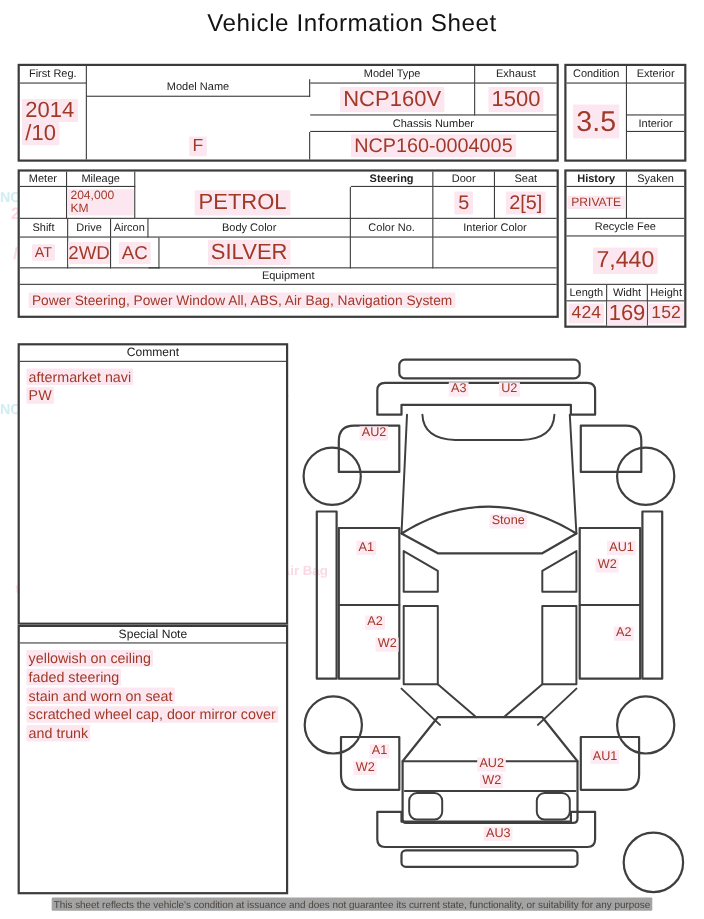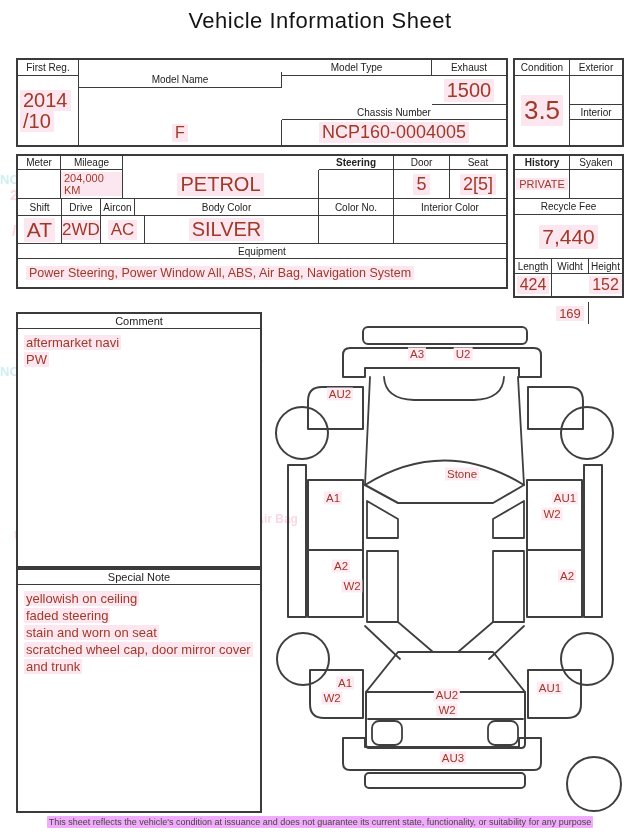"NCP160V" div.cell { html: none -> <div> <span>NCP160V</span> </div> }
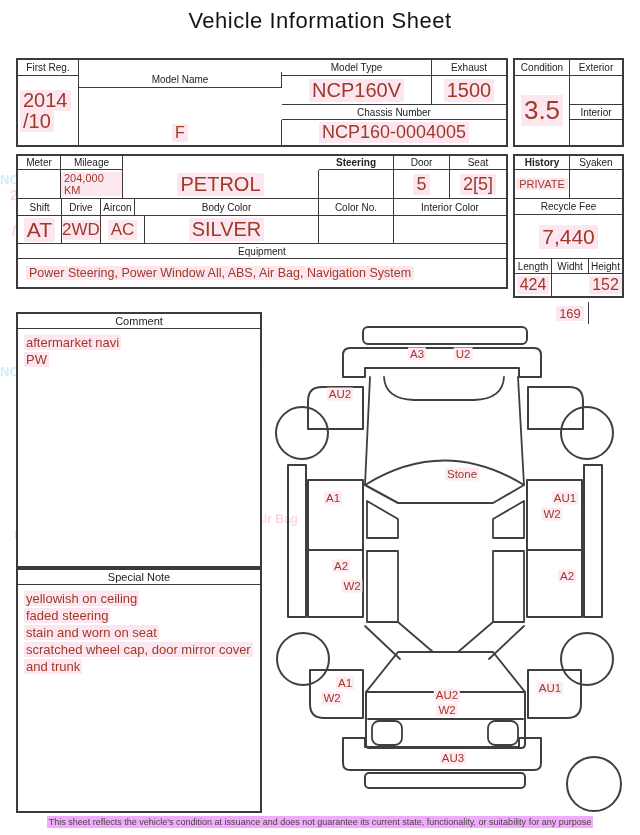"AT" div.cell { font-size: 21px -> 13px }
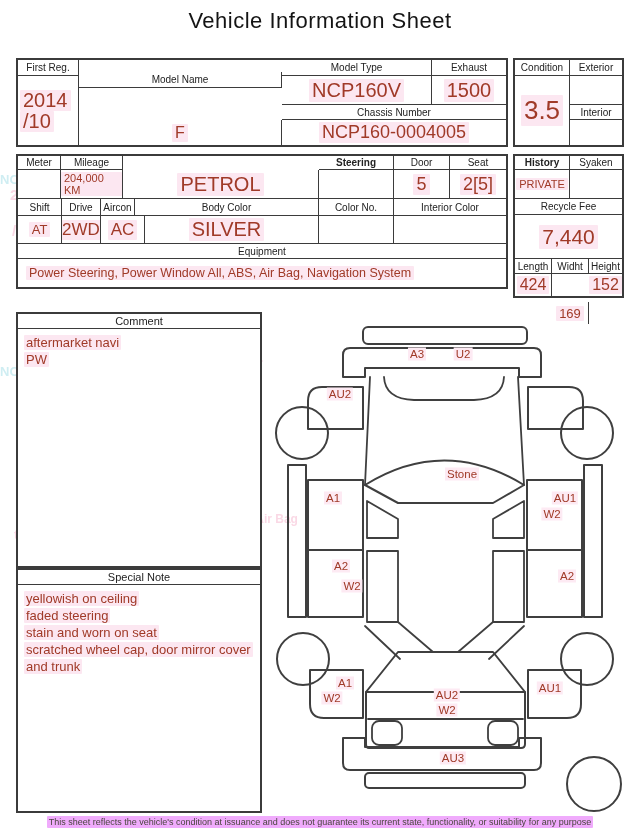"169" div.cell { font-size: 13px -> 20px; margin-top: 28px -> none }
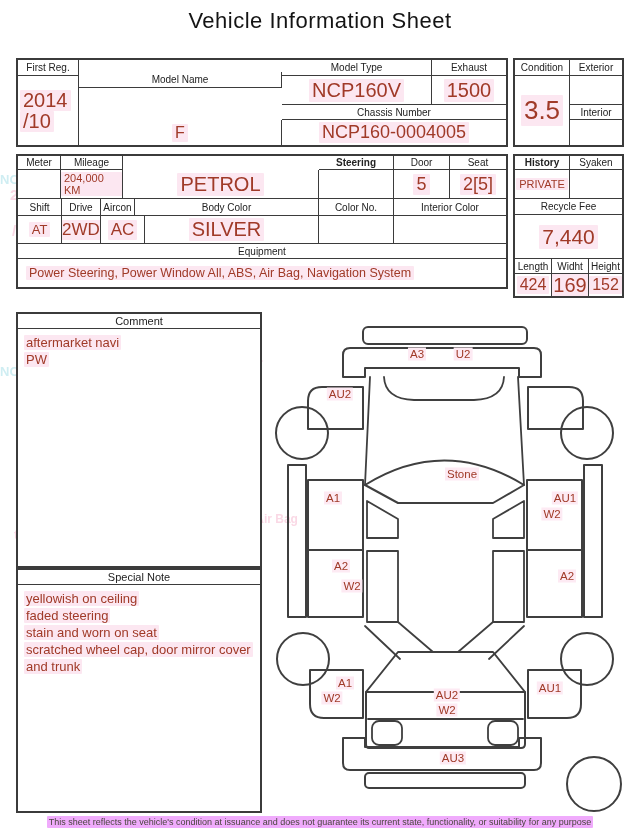"This sheet reflects the vehicle's" .footer .hl { background: #f0abfc -> #a3a3a3 }
